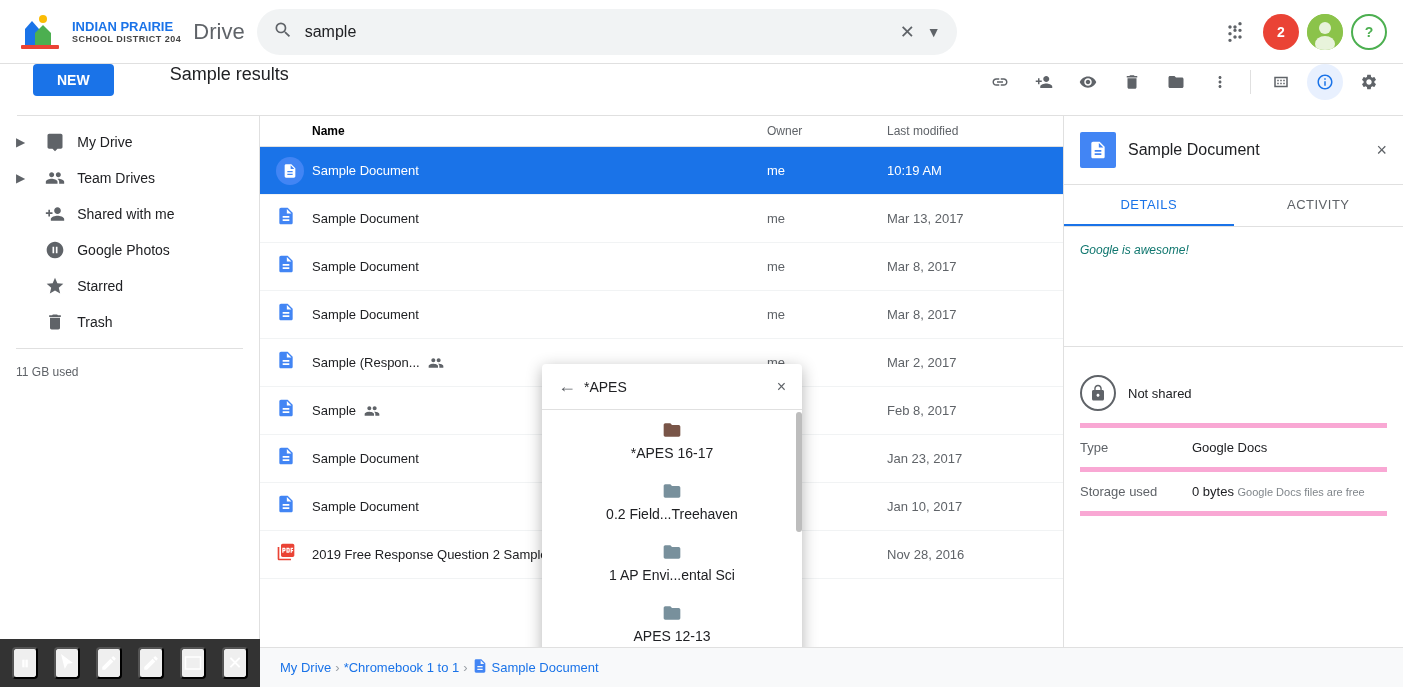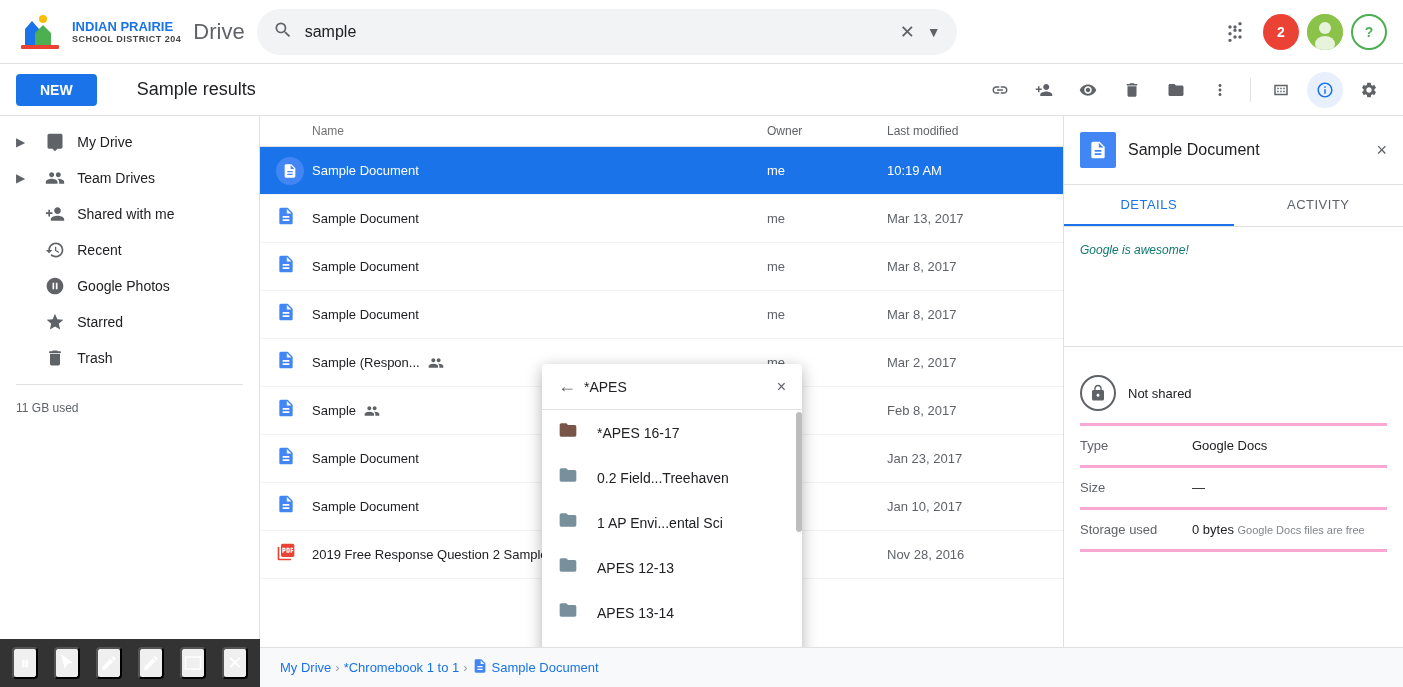"NEW" .sub-header { align-items: center -> flex-start; gap: none -> 16px; margin-left: none -> 17px }
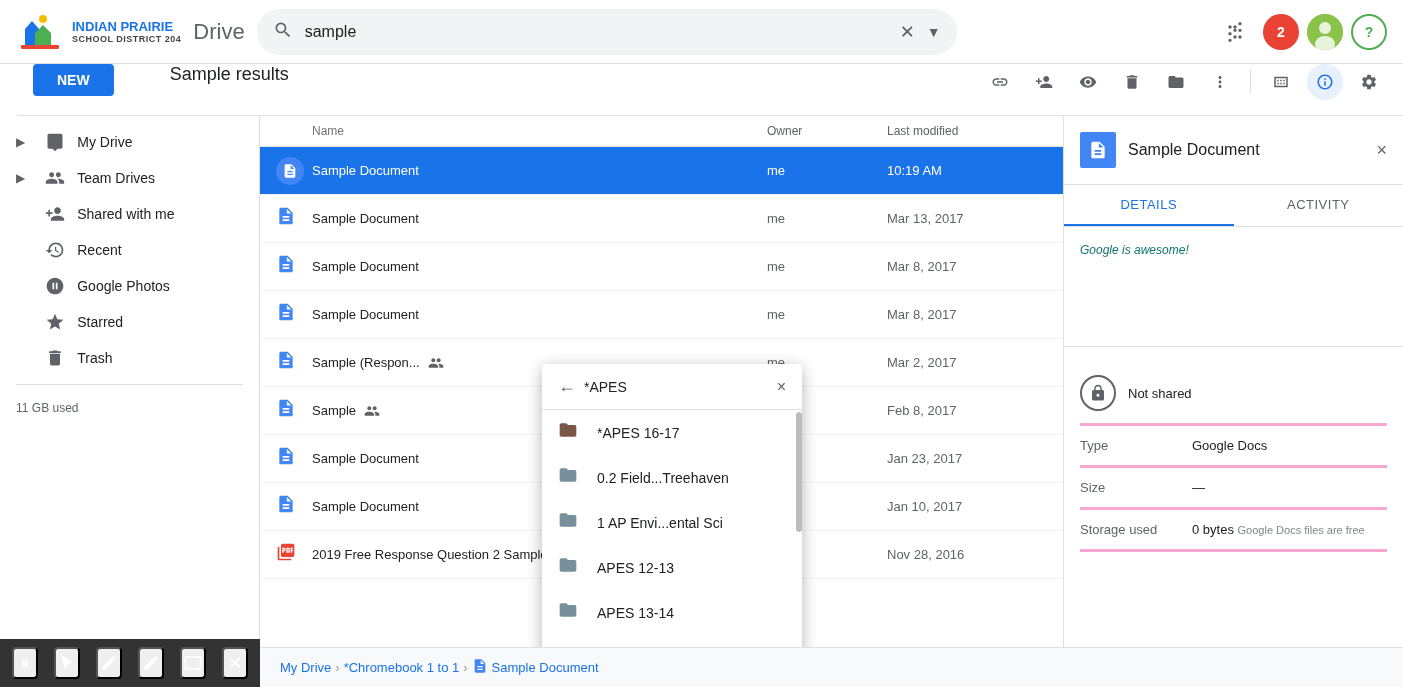"Name" .col-name { color: #737373 -> #000000; font-weight: 400 -> 700 }
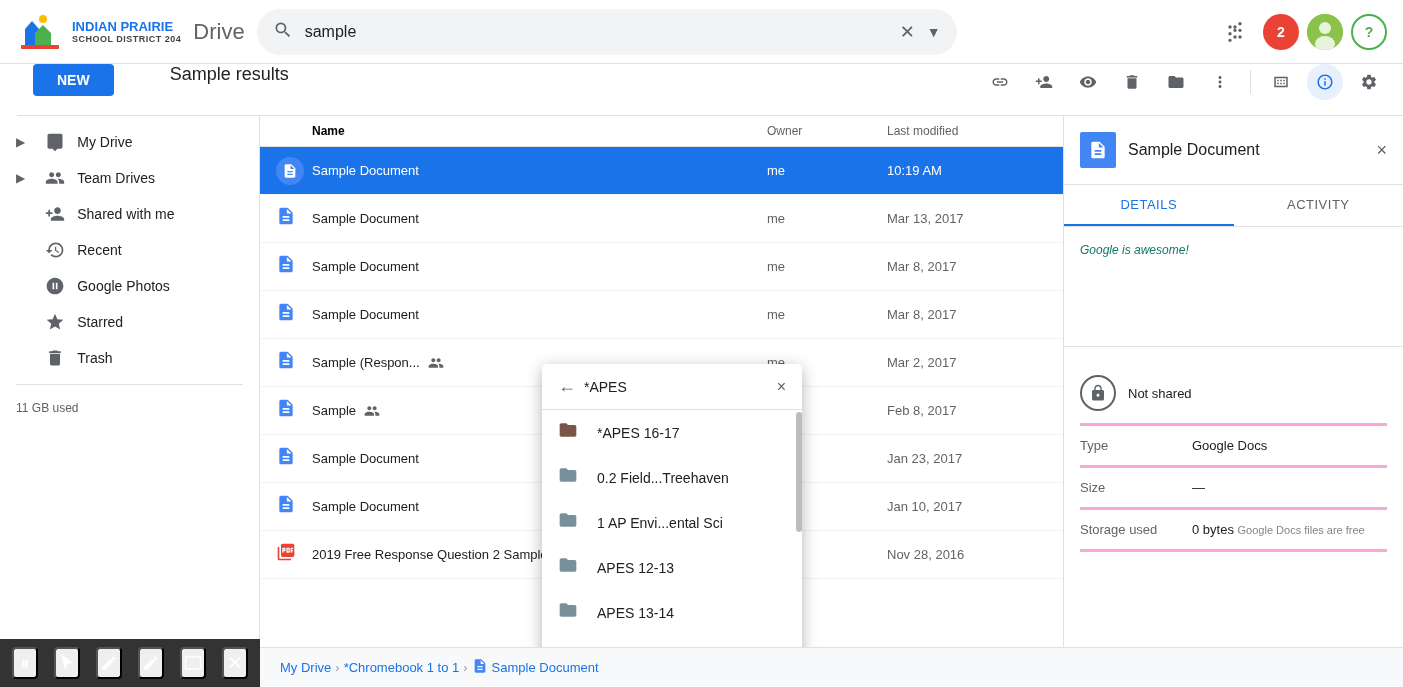"Recent" div.sidebar-item { html: <div> <span>▶</span> <svg> <path></path> </svg> <span>Recent</span> </div> -> none }
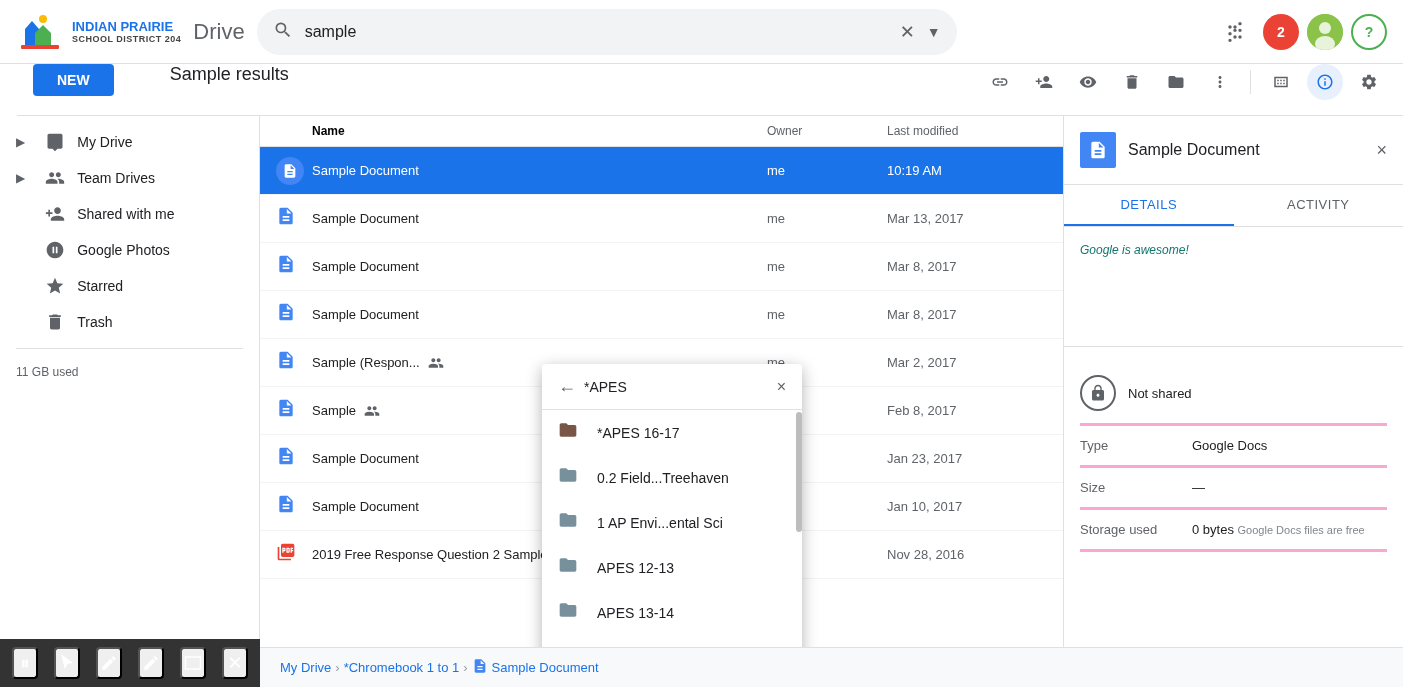"Not shared" .detail-row { border-bottom: 3px solid #f9a8d4 -> 5px solid #f9a8d4 }
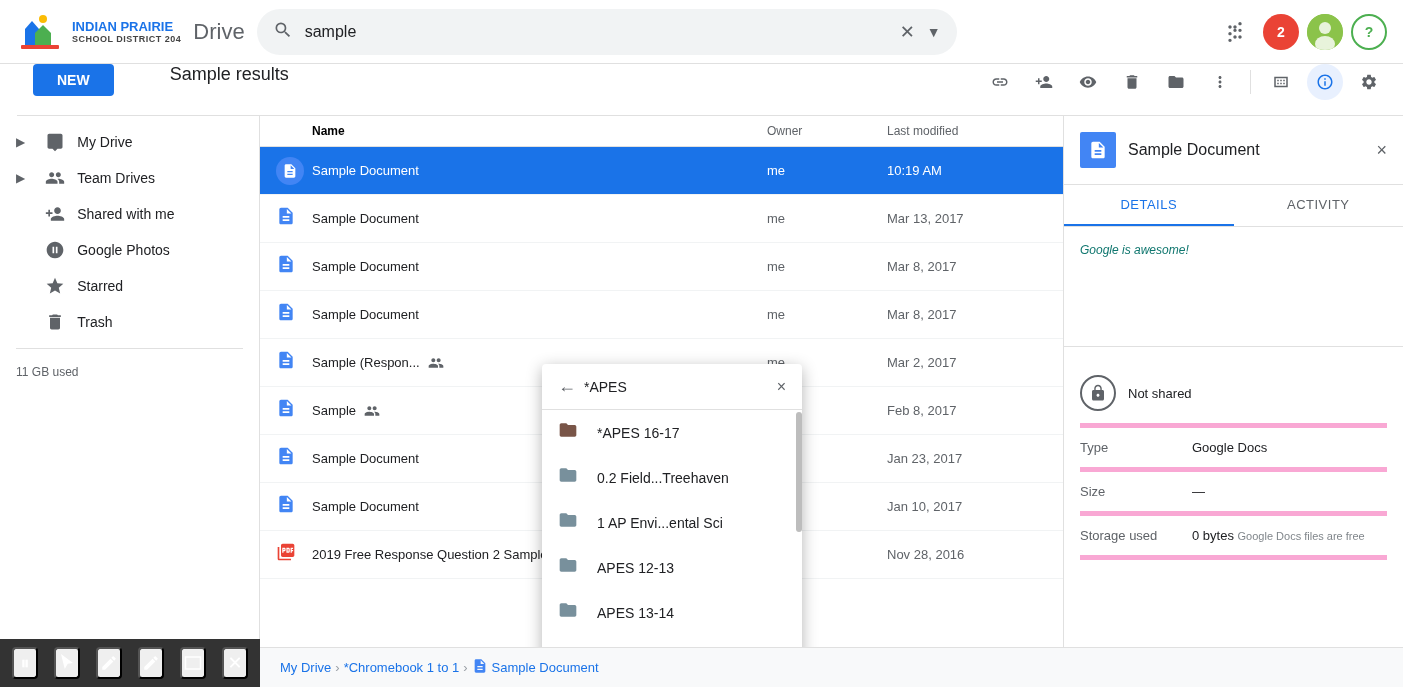"*APES 16-17" .folder-item { flex-direction: none -> column; gap: 19px -> 0 }
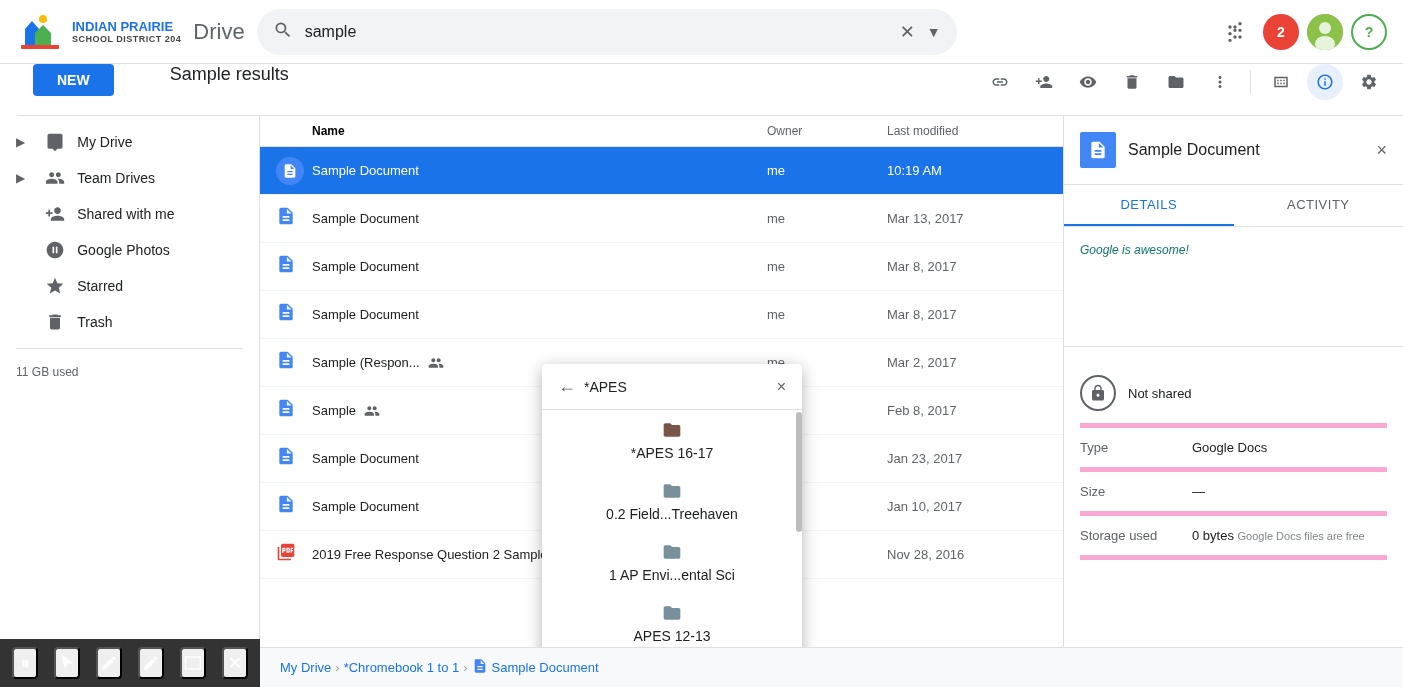"Size" div.detail-row { html: <div> <span>Size</span> <span>—</span> </div> -> none }
